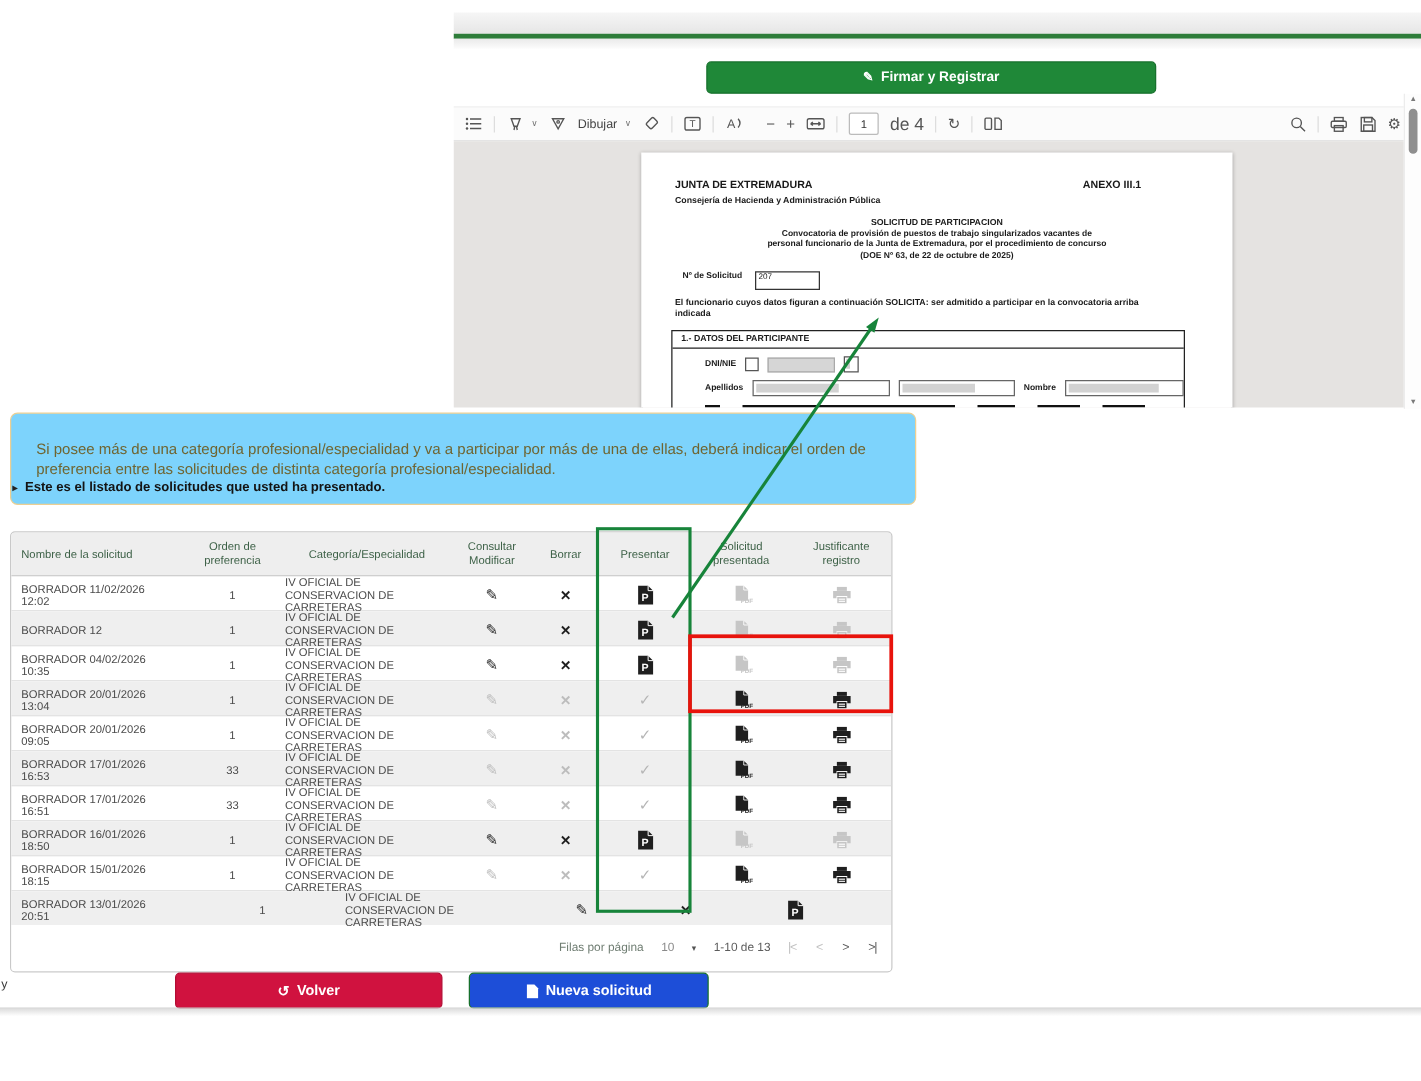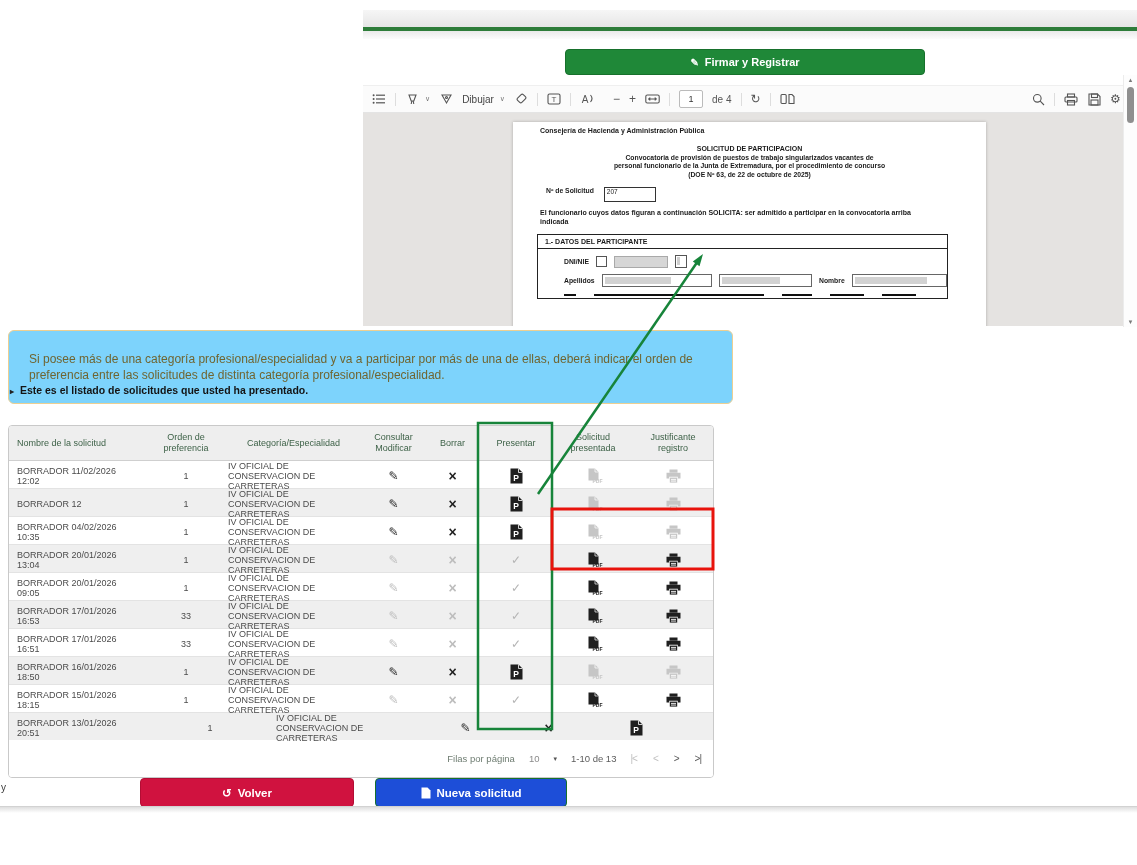"de 4" .de4 { font-size: 10px -> 14px }
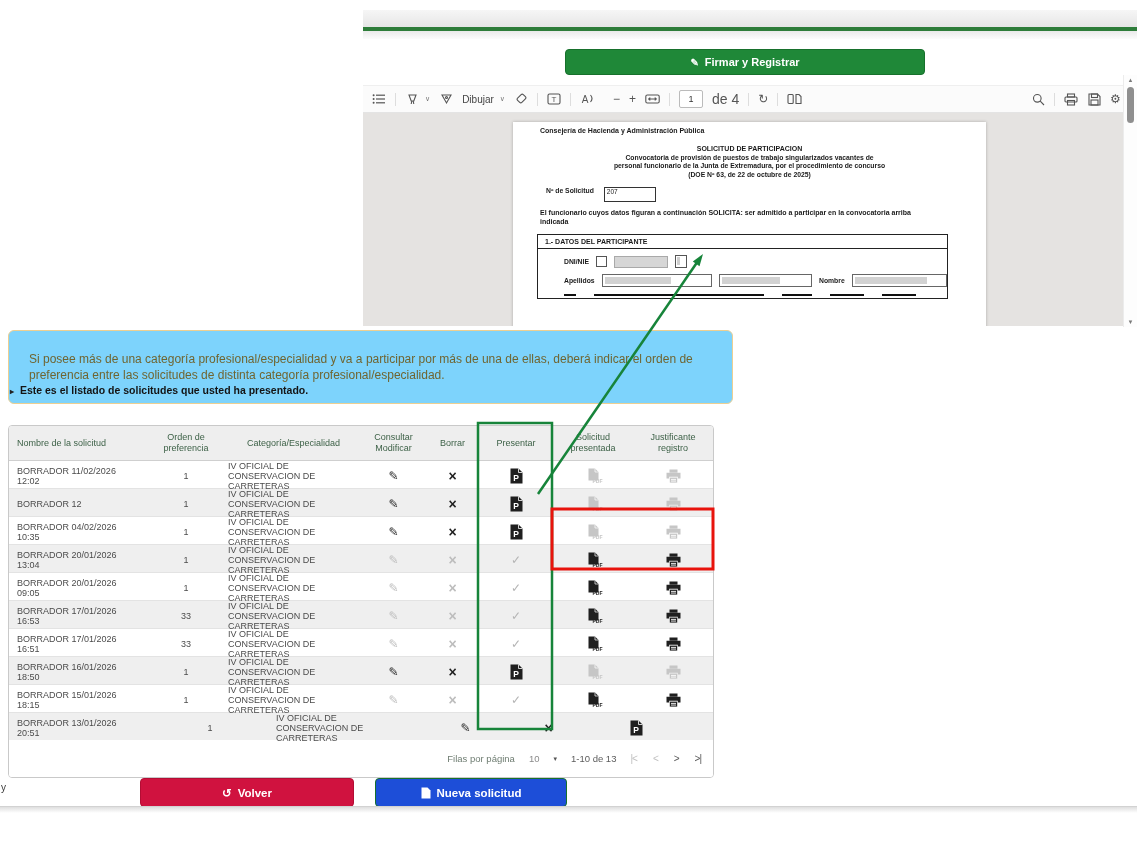"JUNTA DE EXTREMADURA" div.doc-hrow { html: none -> <div> <span>JUNTA DE EXTREMADURA</span> <span>ANEXO III.1</span> </div> }
